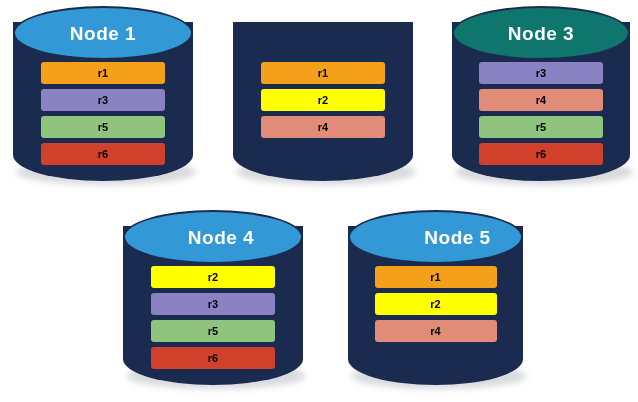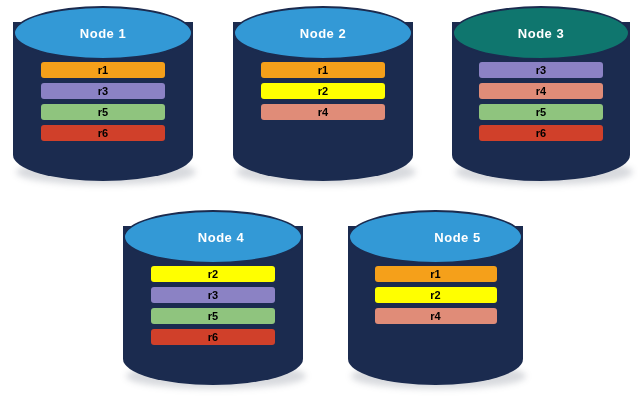"Node 1" .cyl-title { font-size: 13px -> 19px }
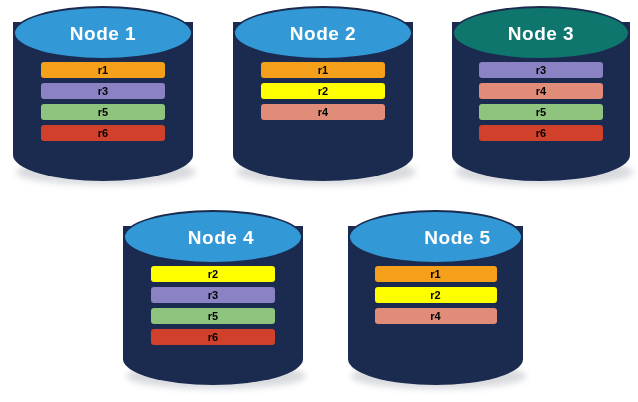"Node 2" div.cyl-top { html: <div> <div>Node 2</div> </div> -> none }
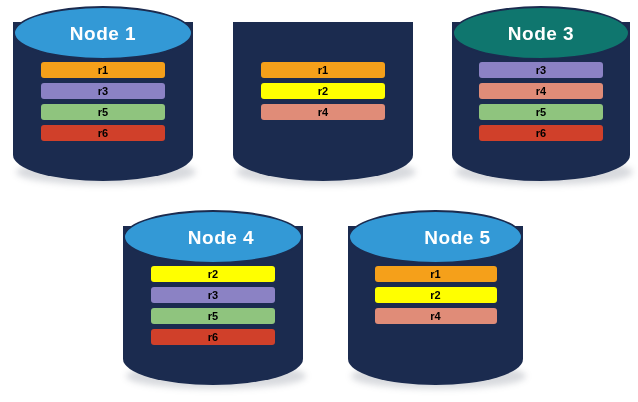"r1" .record-bar { height: 16px -> 22px }
